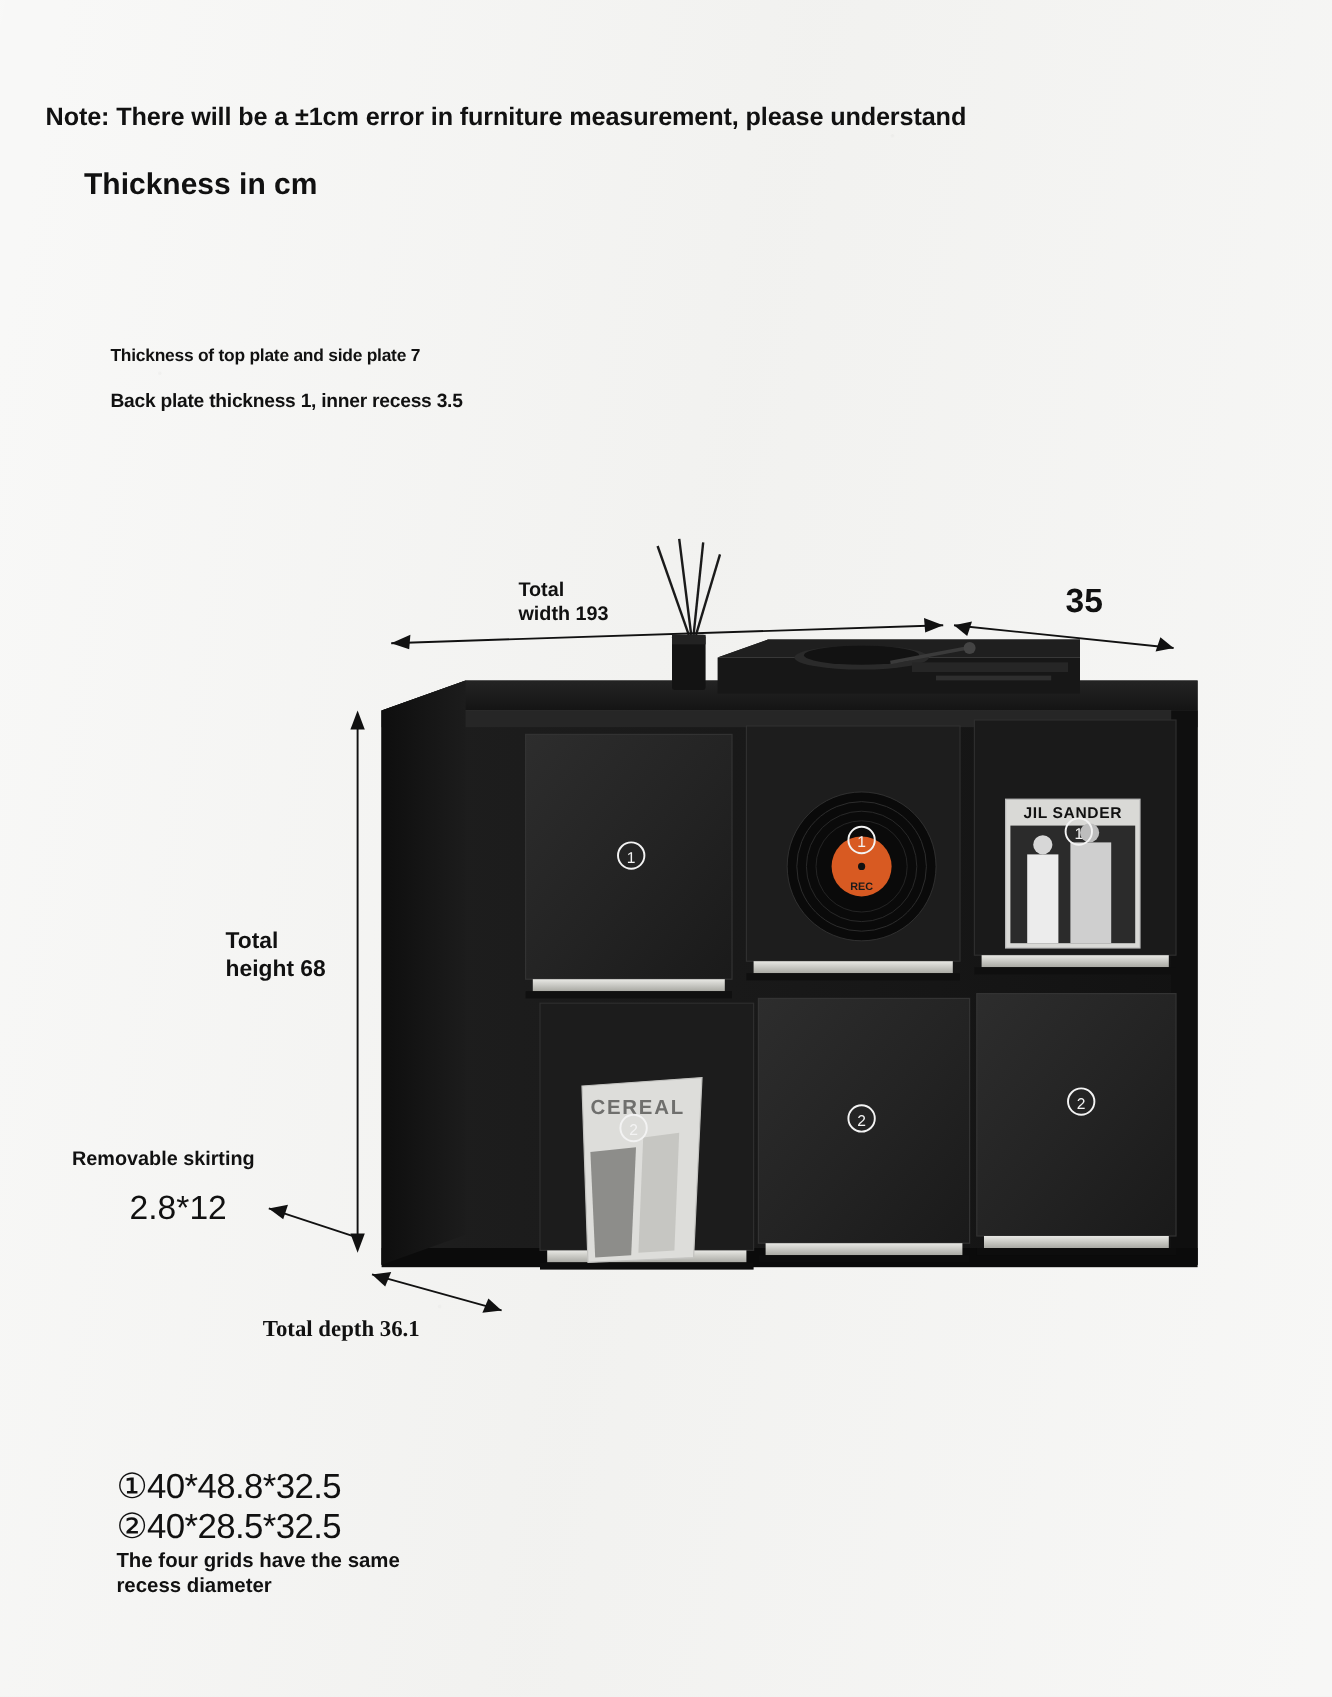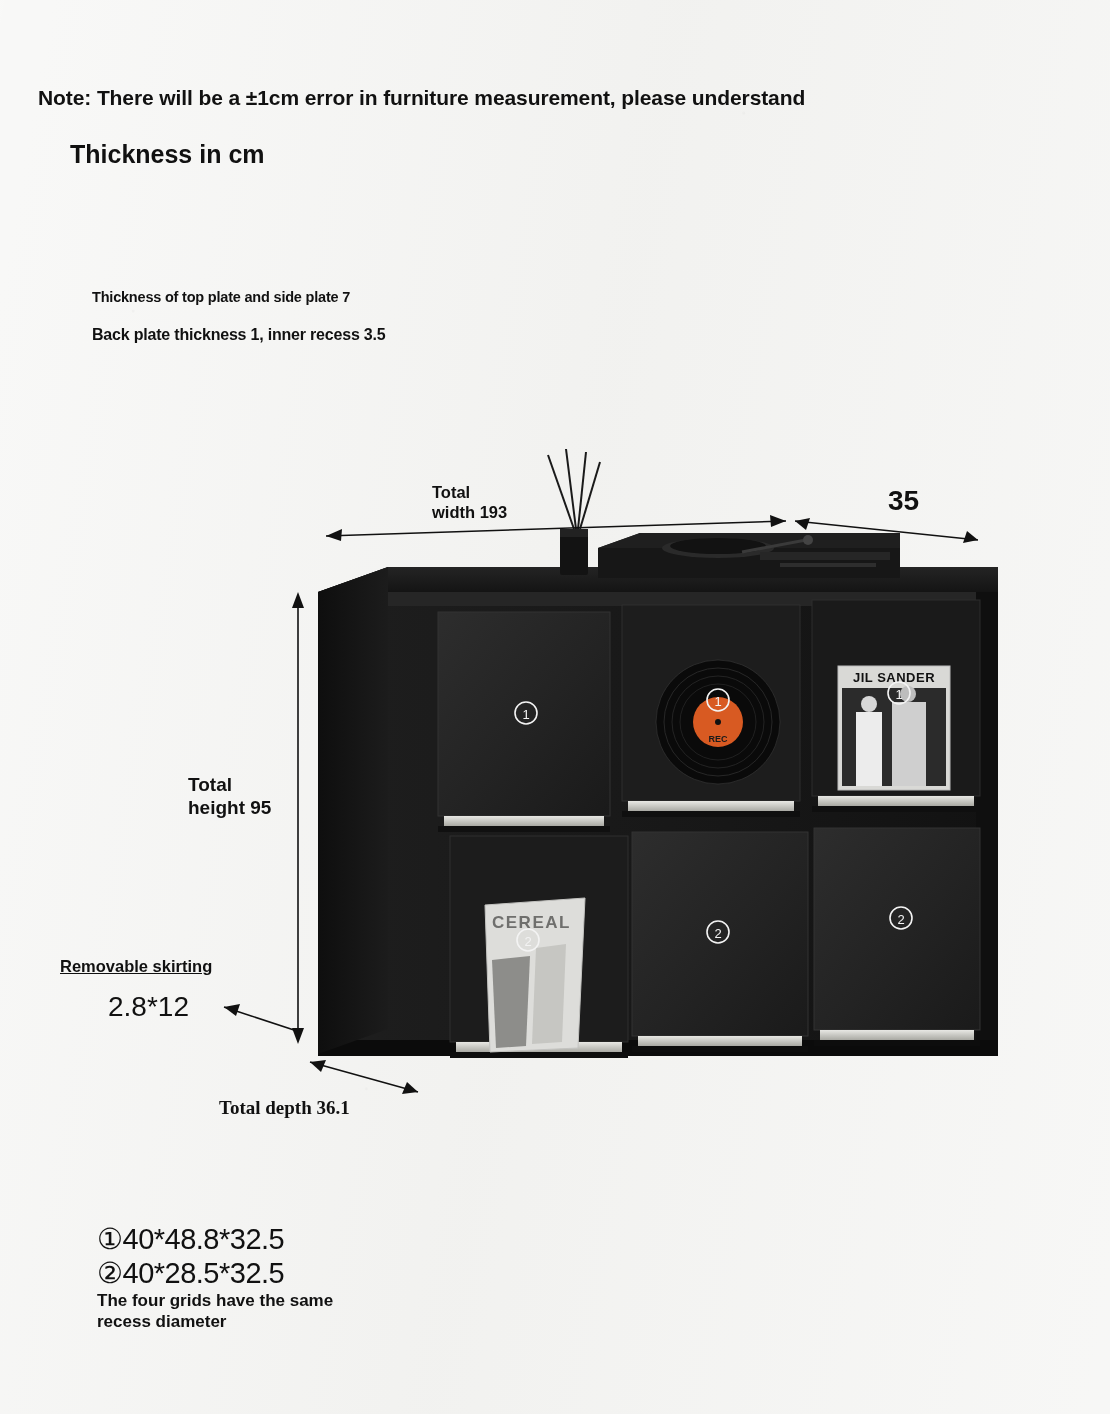"height 95" div { text: 95 -> 68 }
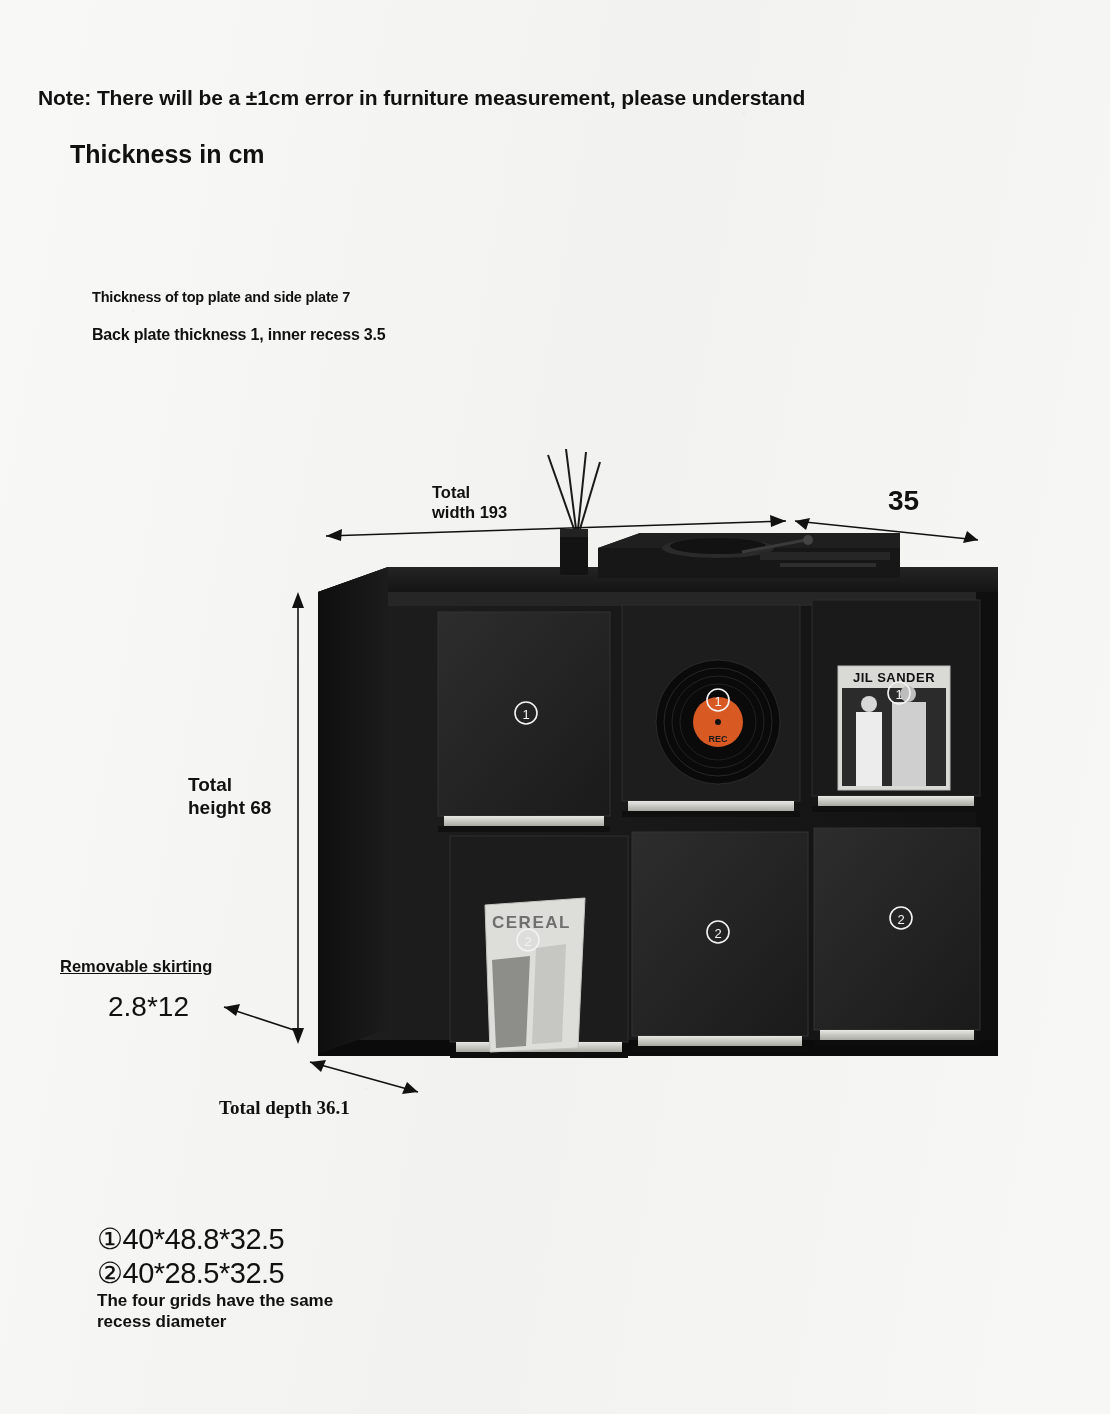"Removable skirting" .lbl-removable { text-decoration: underline -> none }
